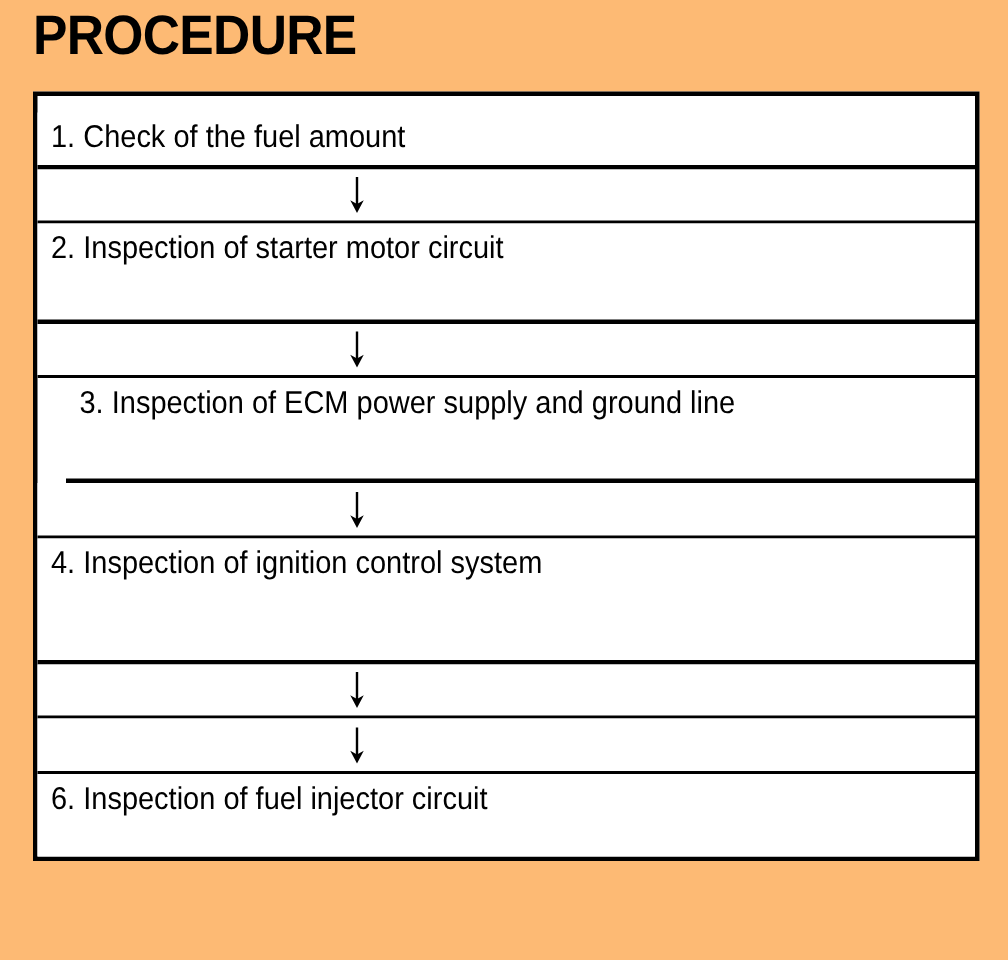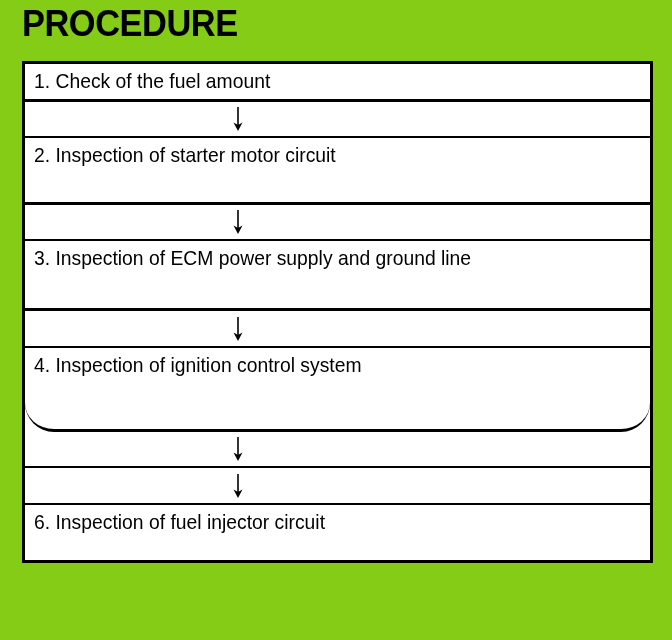"PROCEDURE" #page { background: #84cc16 -> #fdba74 }
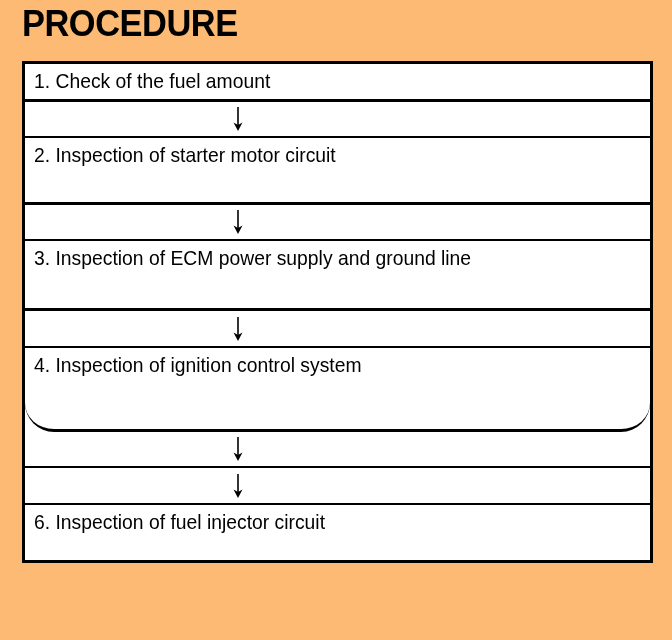"1. Check of the fuel" .h-step-1 { margin-top: none -> 11px }
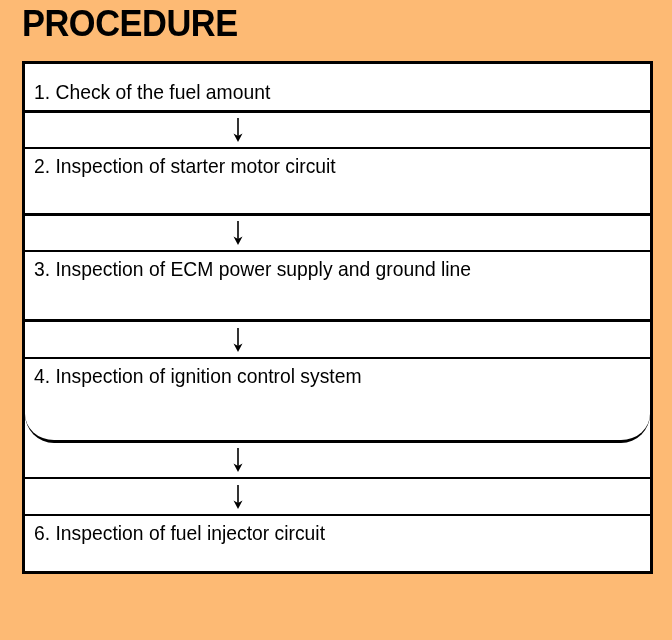"3. Inspection of ECM power" .h-step-3 { margin-left: none -> 19px }
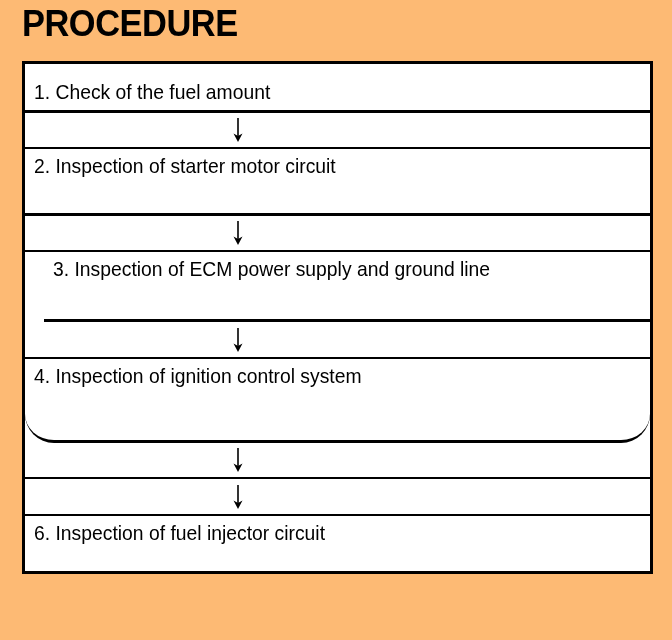"4. Inspection of ignition control" .h-step-4 { border-radius: 29px -> none }
